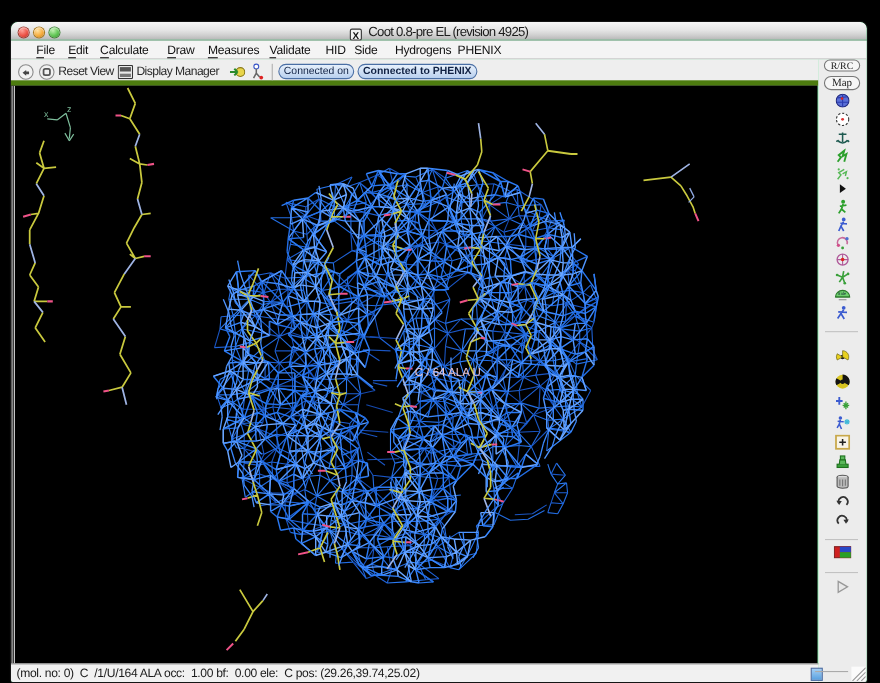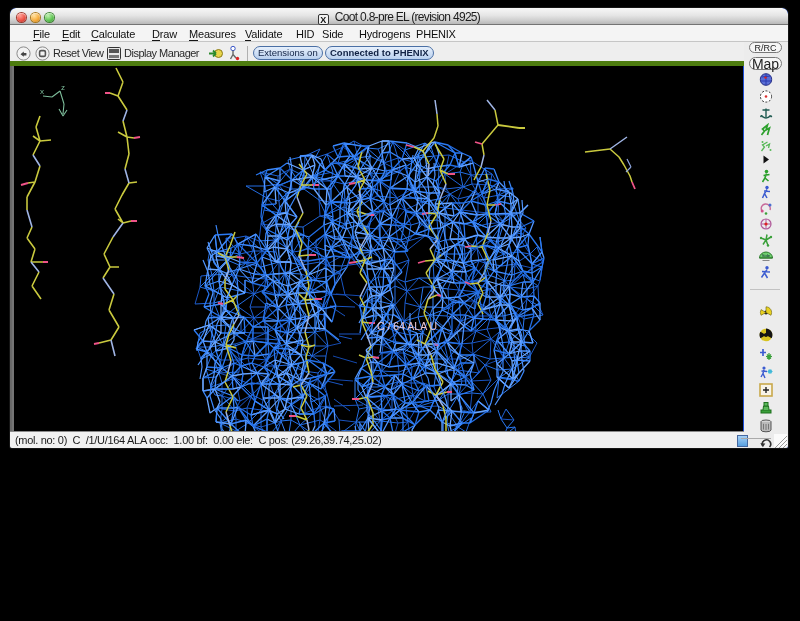"X Coot 0.8-pre EL (revision" #win { background: #1d4ed8 -> #86efac; height: 440px -> 600px; top: 8px -> 20px }
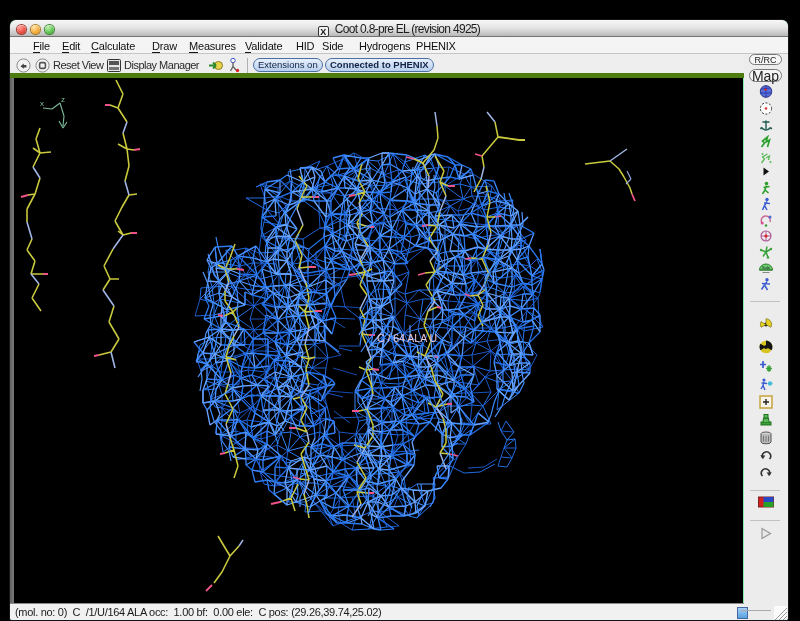"Extensions on" div.pill { text: Extensions -> Connected }
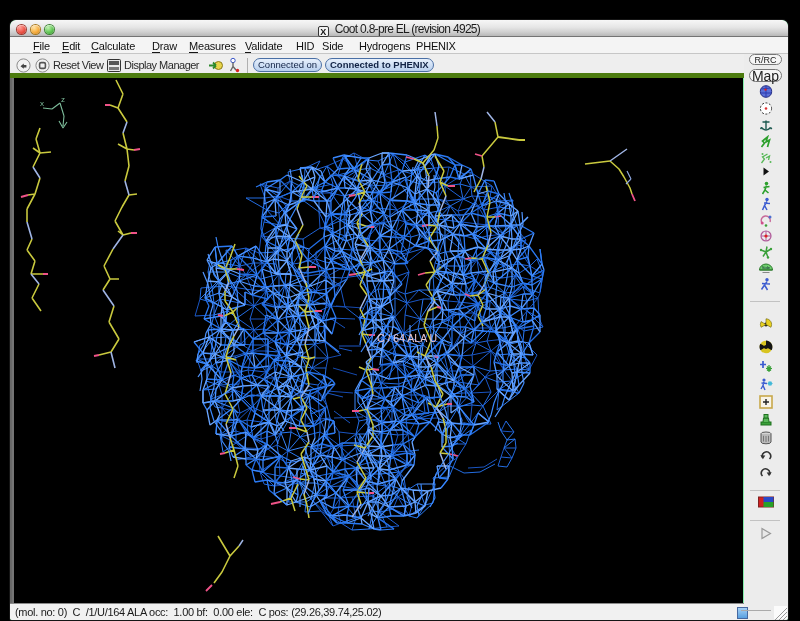"R/RC" #rpanel { font-family: none -> Liberation Serif, serif }
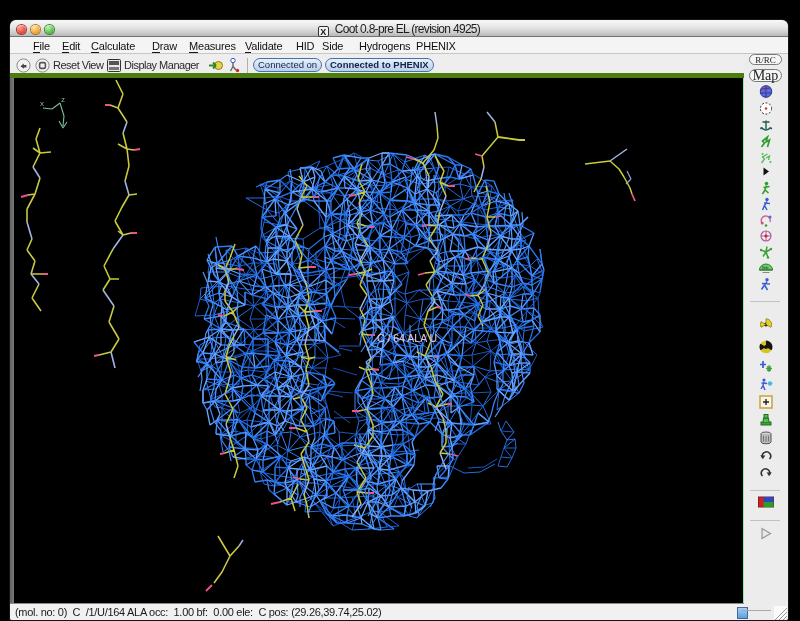"Map" div.rpill { font-size: 14px -> 10px }
